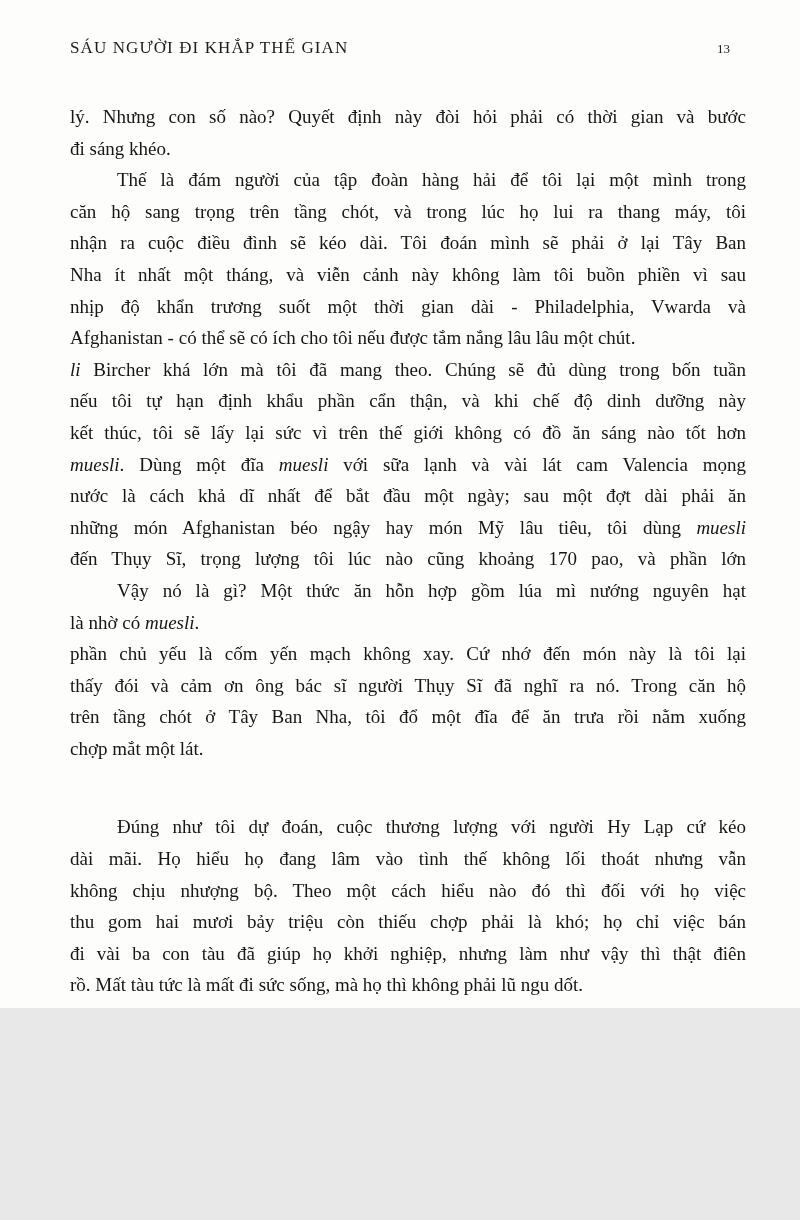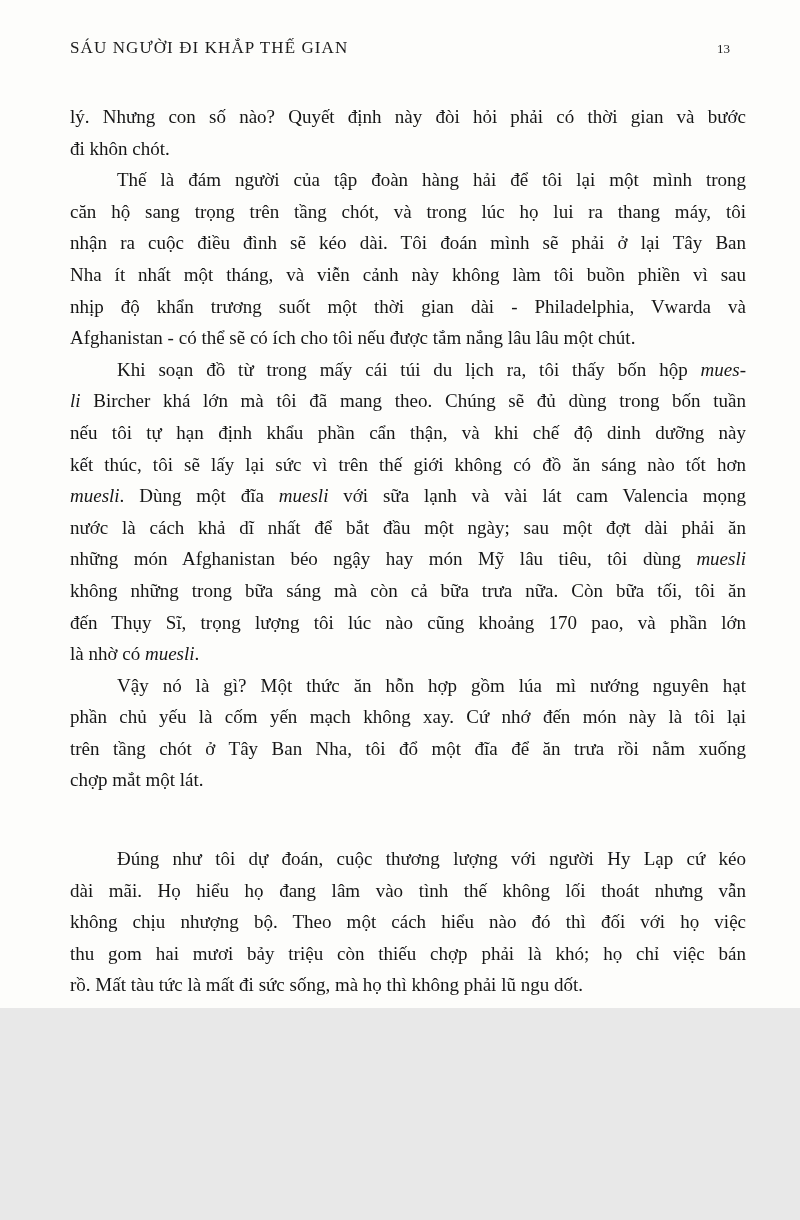"đi khôn chót." span { text: khôn chót -> sáng khéo }
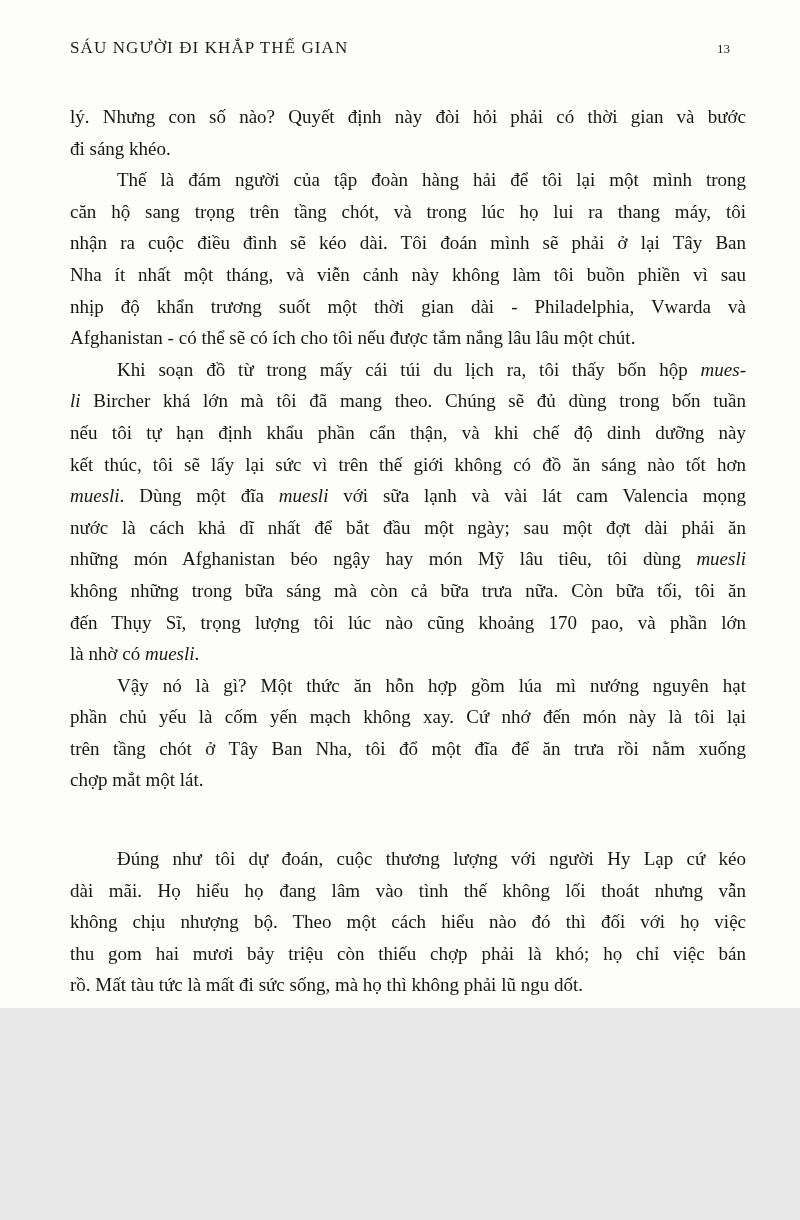"Khi soạn đồ từ trong" div.line { html: <div><span>Khi soạn đồ từ trong mấy cái túi du lịch ra, tôi thấy bốn hộp </span><em>mues-</em></div> -> none }
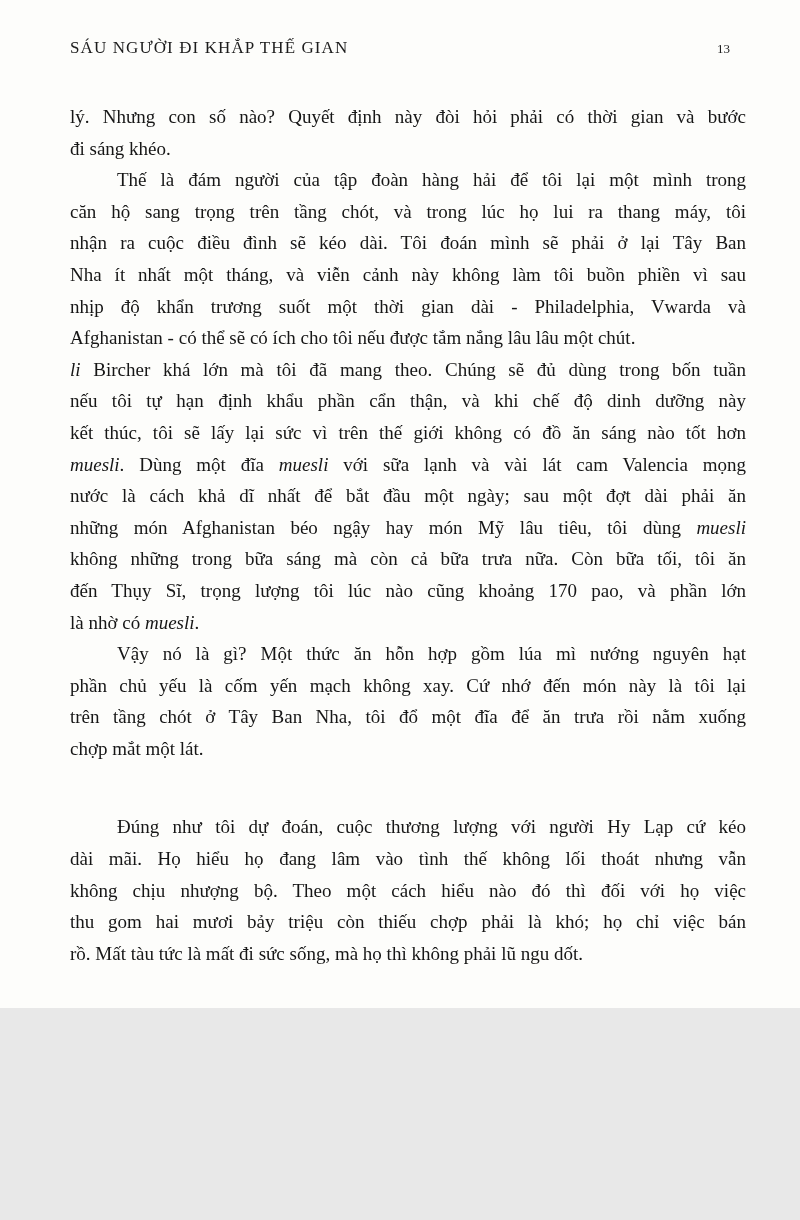"không những trong bữa sáng" div.line { html: <div><span>không những trong bữa sáng mà còn cả bữa trưa nữa. Còn bữa tối, tôi ăn</span></div> -> none }
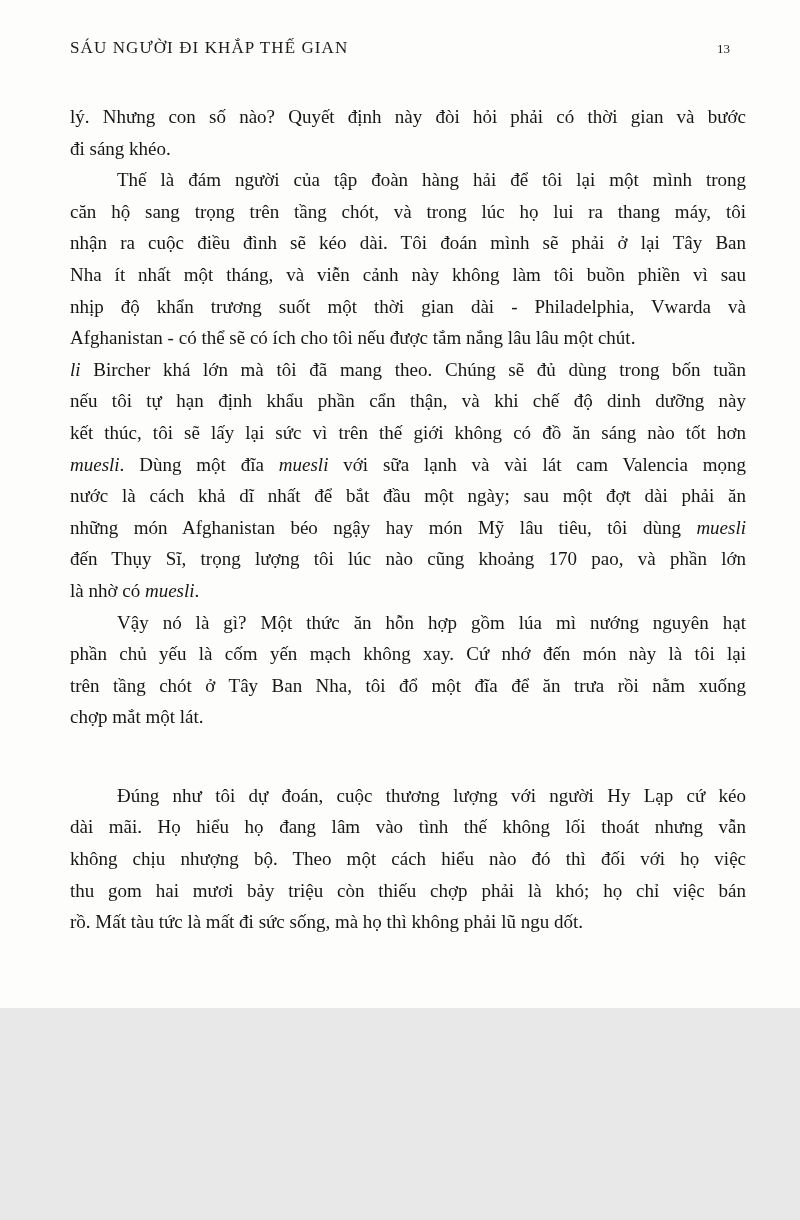"là nhờ có muesli." div.line { order: before "Vậy nó là gì? Một" -> after "Vậy nó là gì? Một" }
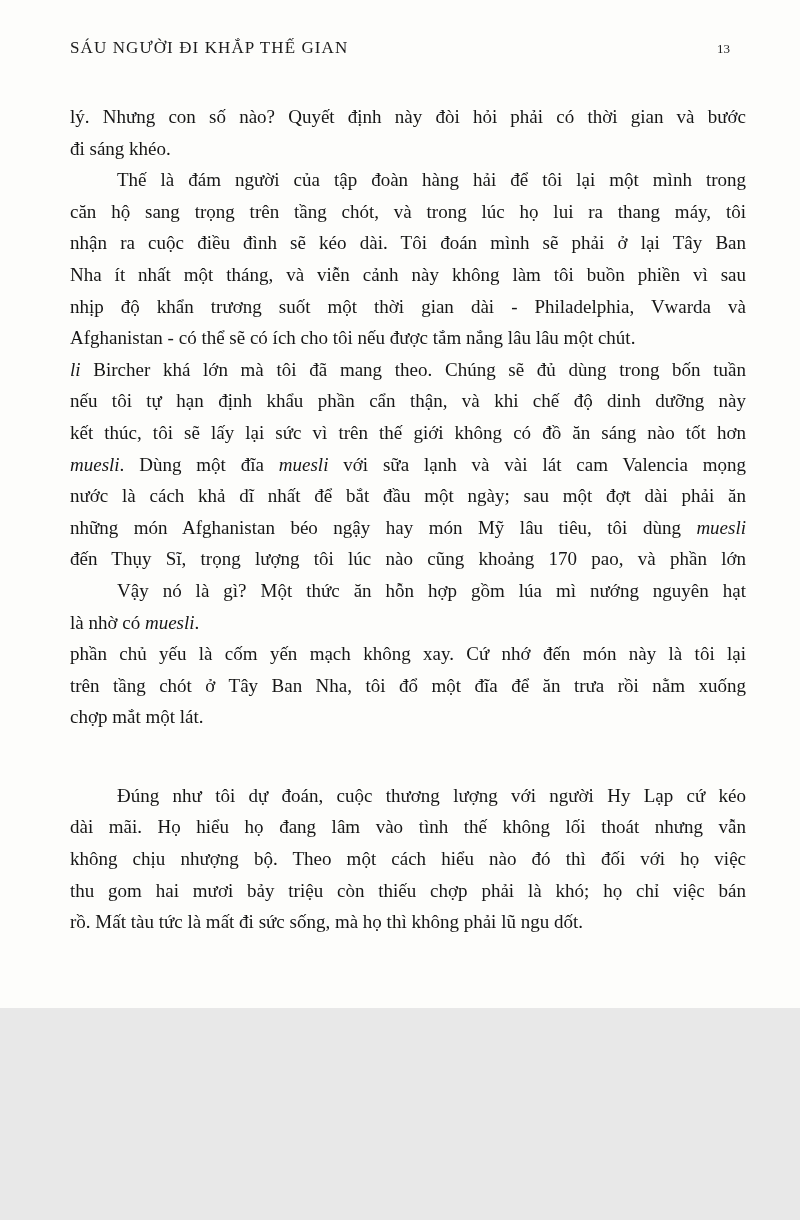"thấy đói và cảm ơn" div.line { html: none -> <div><span>thấy đói và cảm ơn ông bác sĩ người Thụy Sĩ đã nghĩ ra nó. Trong căn hộ</span></div> }
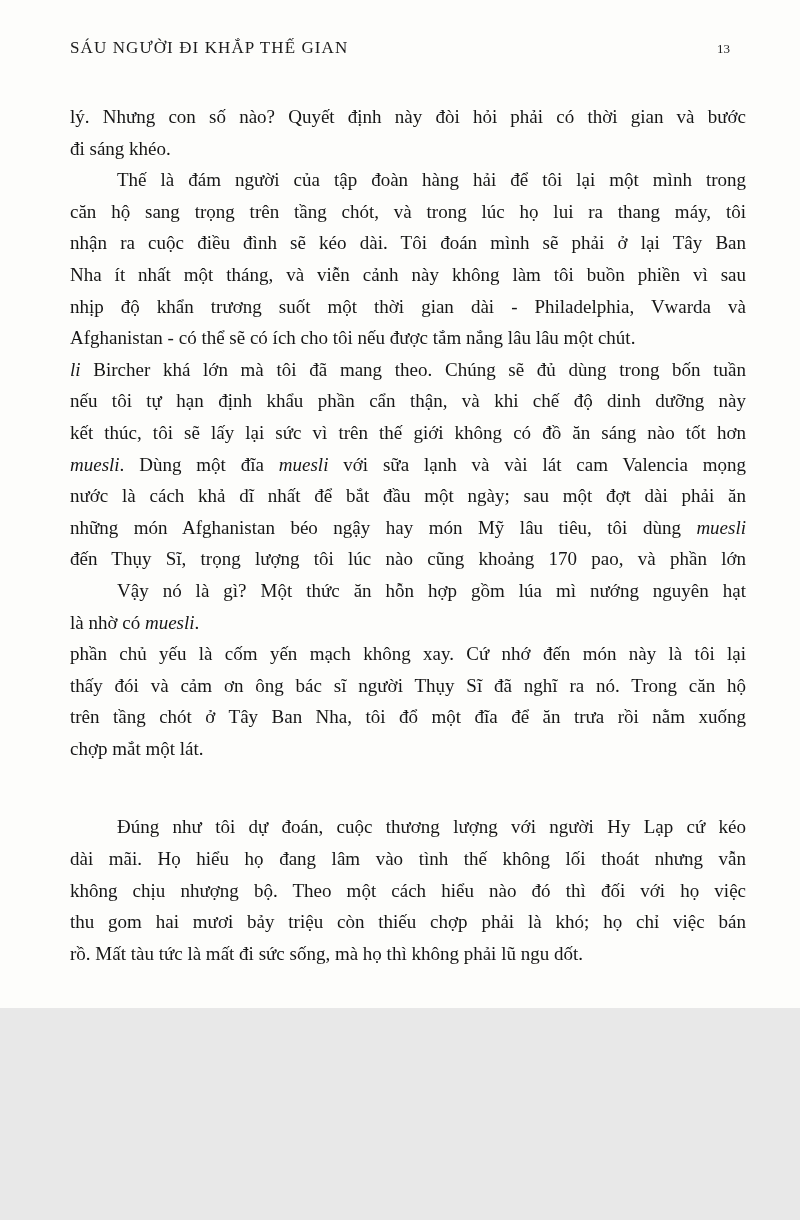"đi vài ba con tàu" div.line { html: none -> <div><span>đi vài ba con tàu đã giúp họ khởi nghiệp, nhưng làm như vậy thì thật điên</span></div> }
